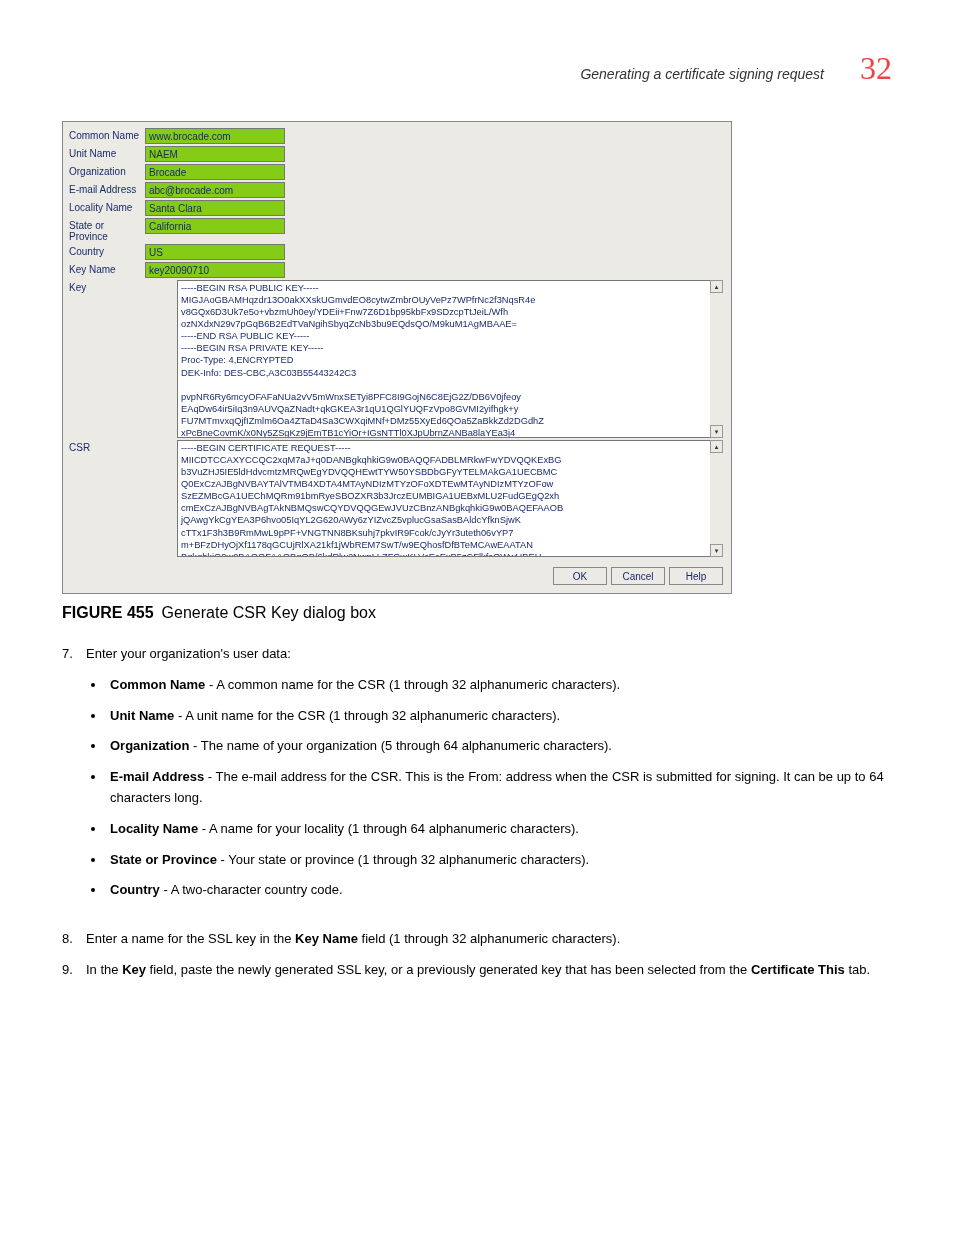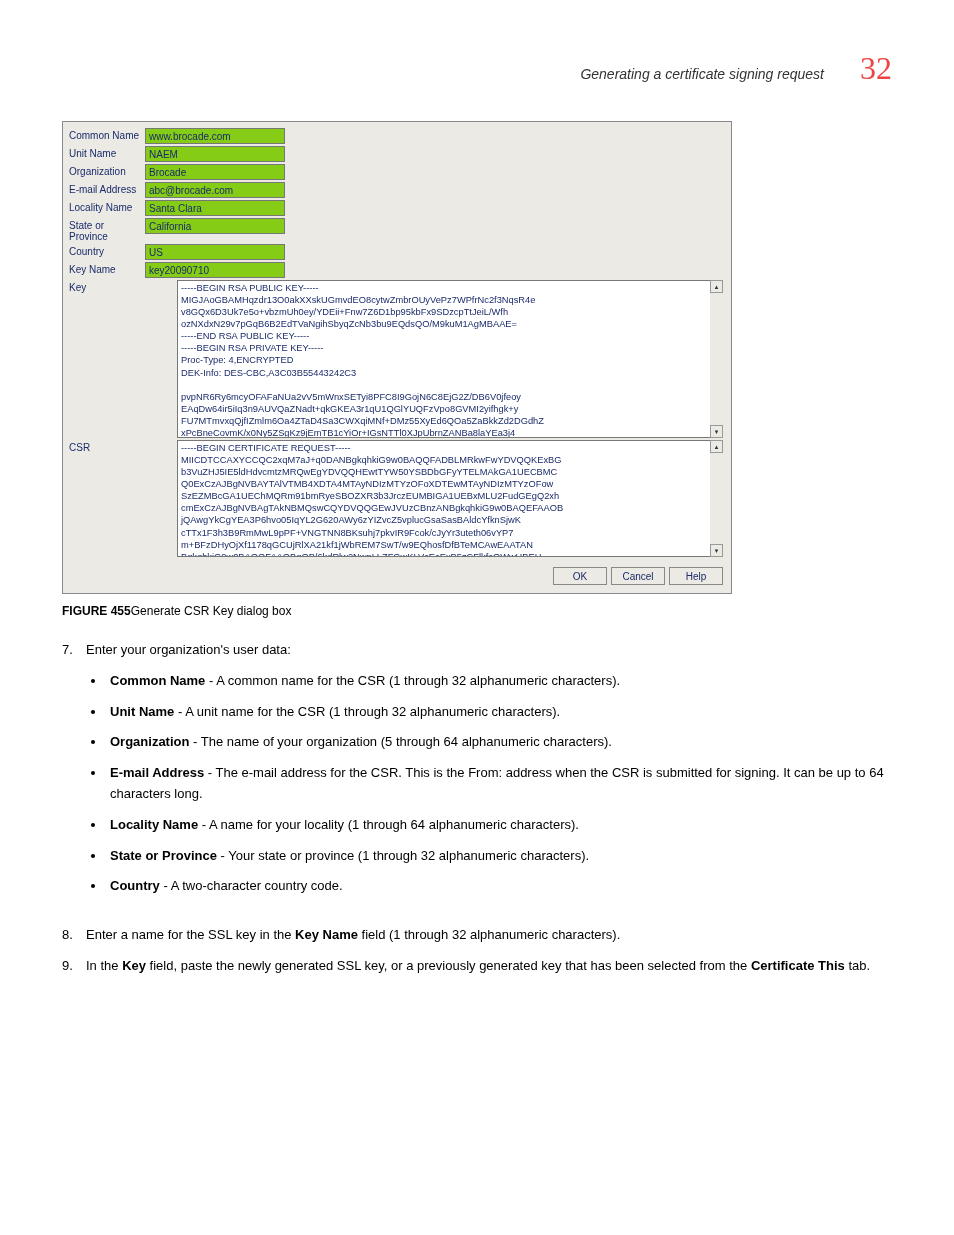"FIGURE 455" .caption { font-size: 12px -> 16px; gap: 0 -> 8px }
